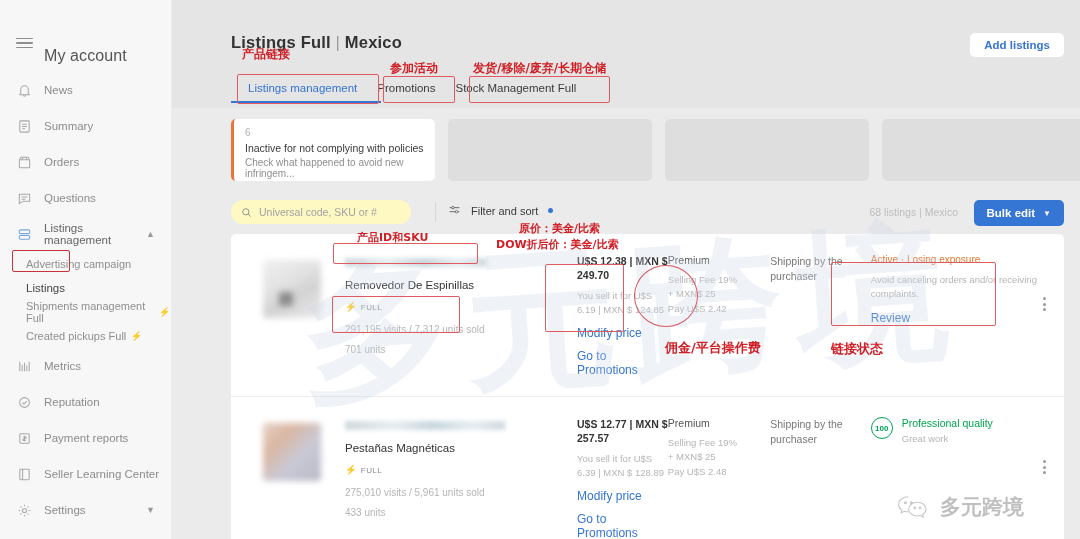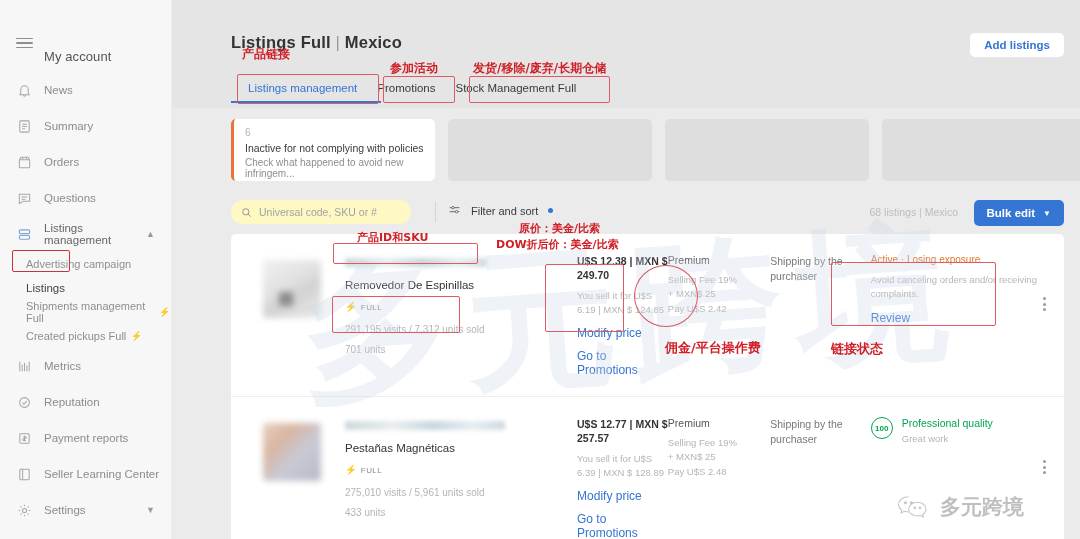"My account" .sb-head-label { font-size: 13px -> 16px }
